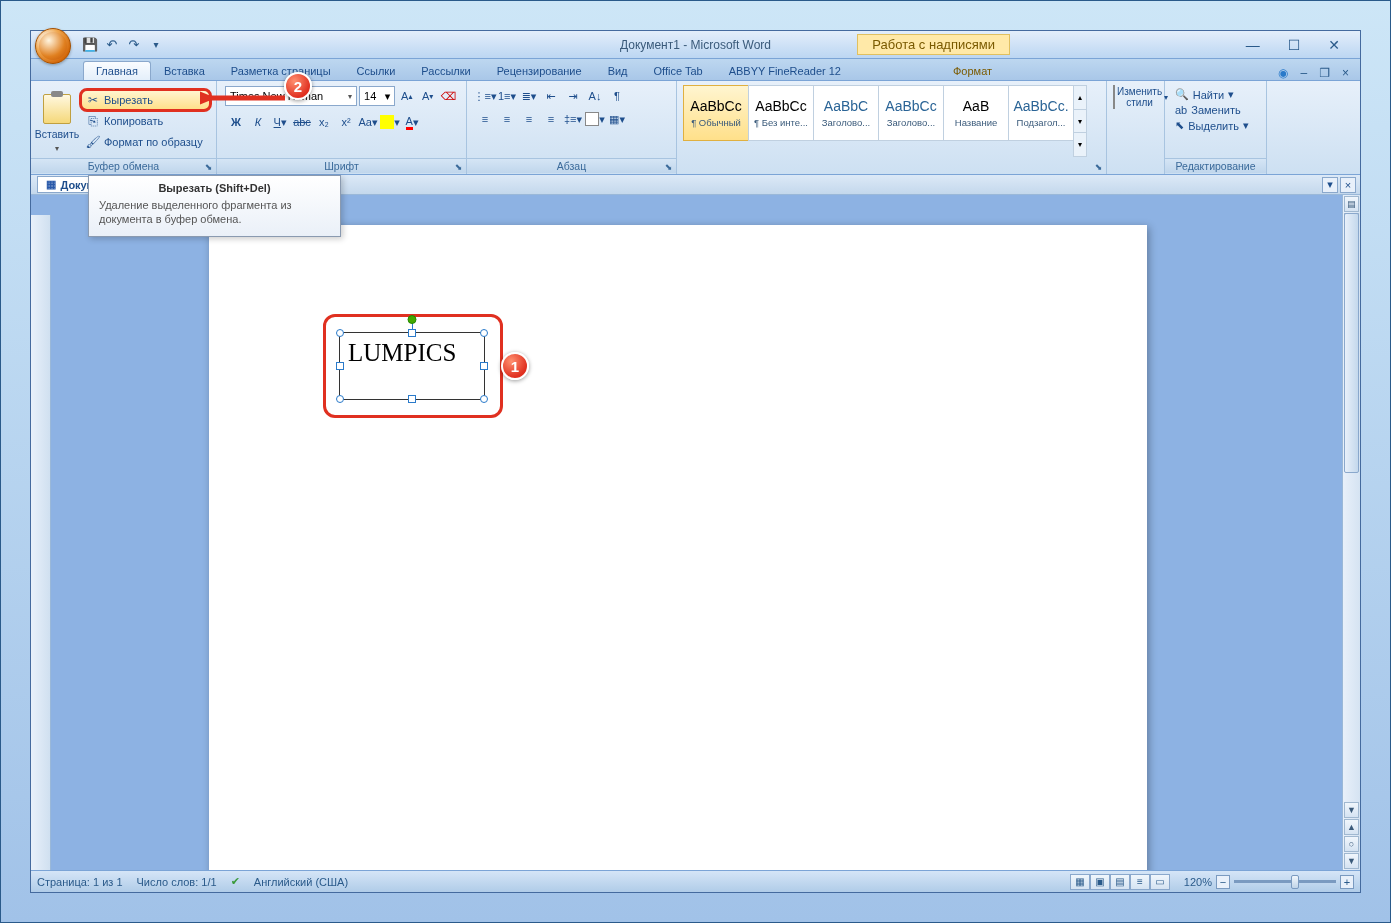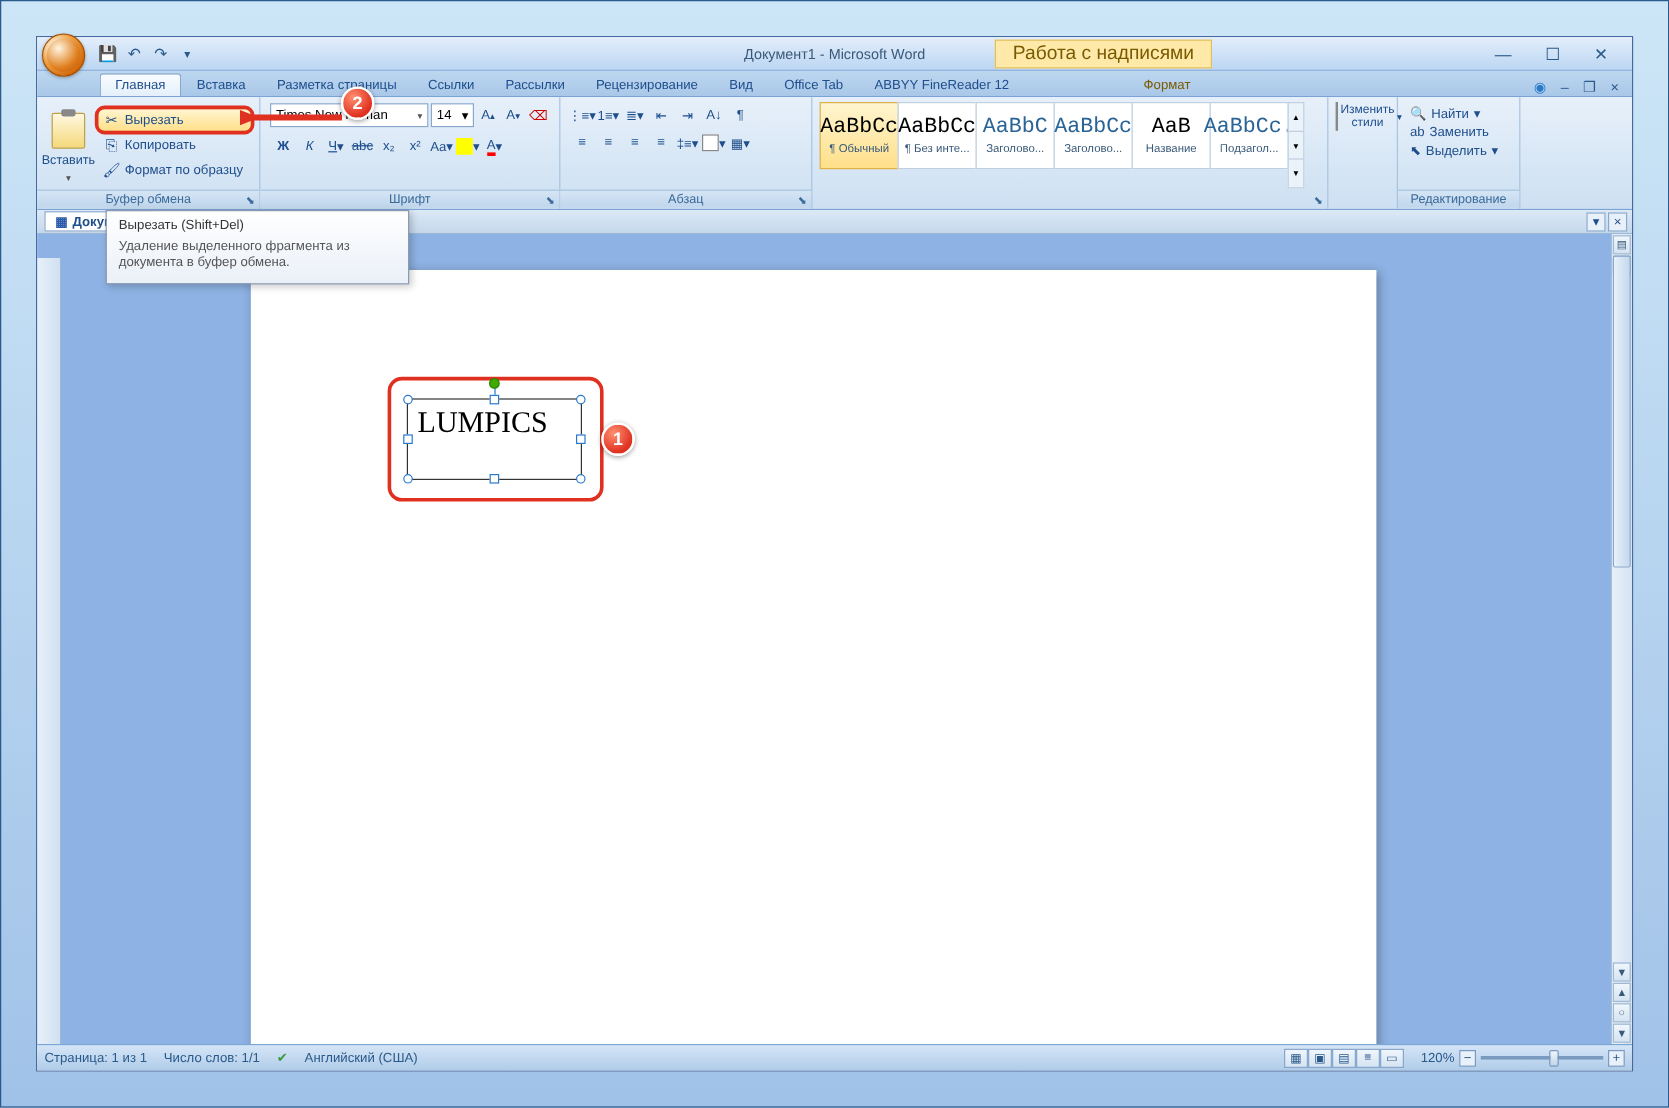"Работа с надписями" .context-tab-label { font-size: 16px -> 13px }
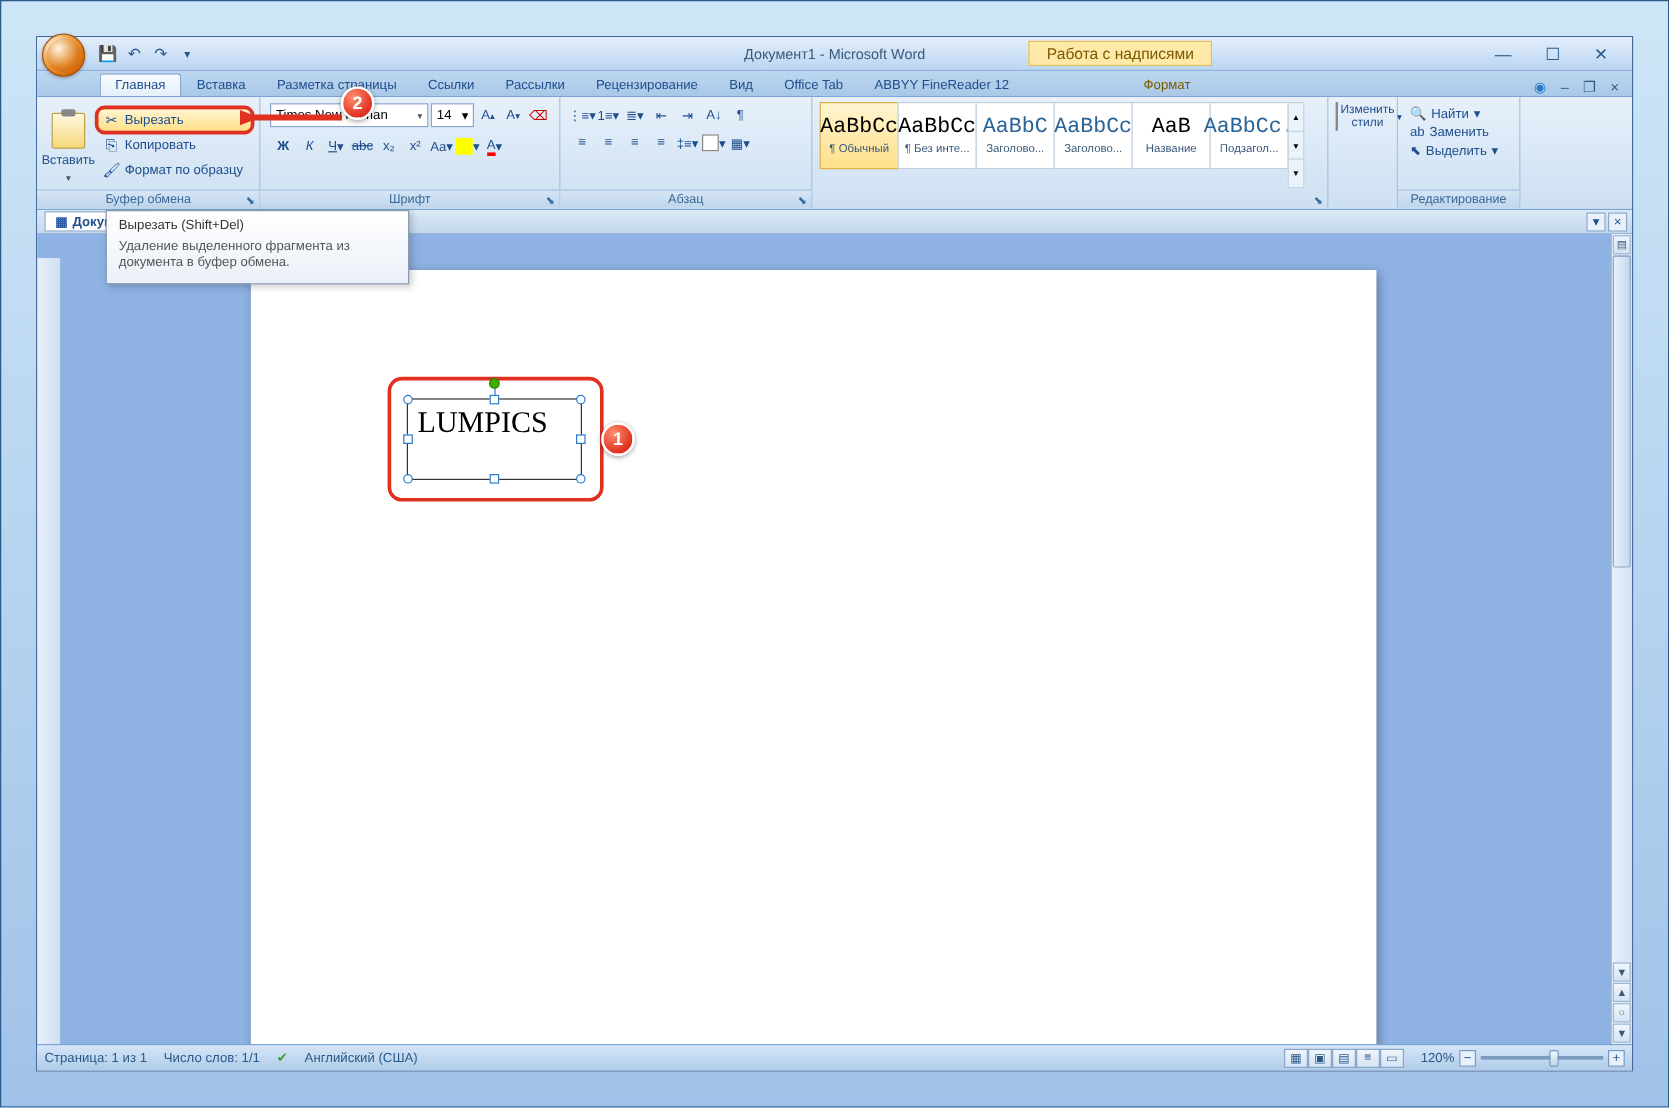"AaBbCc" .style-item .aa { font-family: Liberation Mono, monospace -> Liberation Sans, sans-serif; font-size: 18px -> 14px }
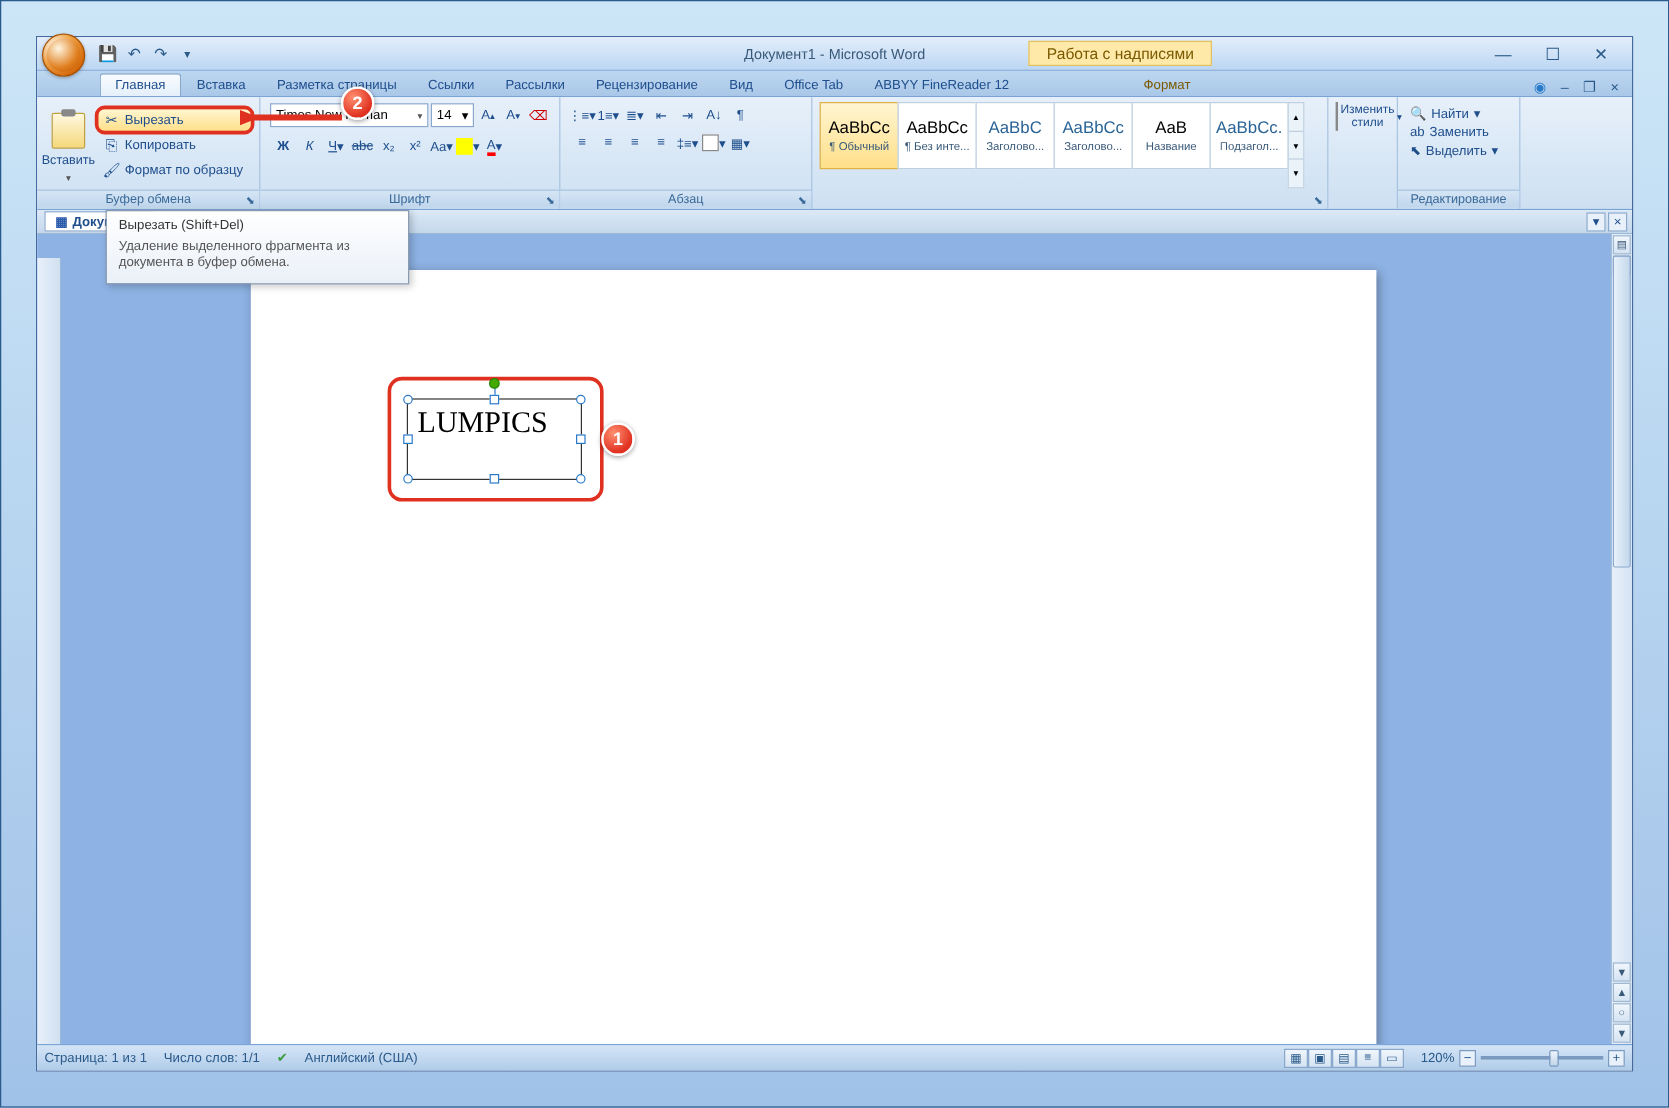"Вырезать (Shift+Del)" .tooltip-head { font-weight: normal -> bold; text-align: none -> center }
